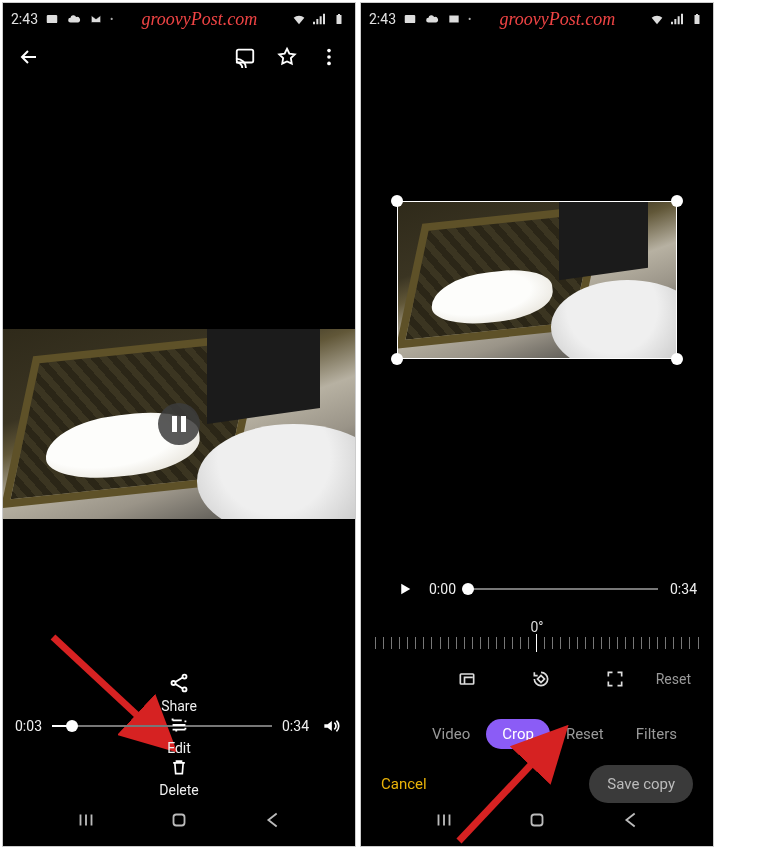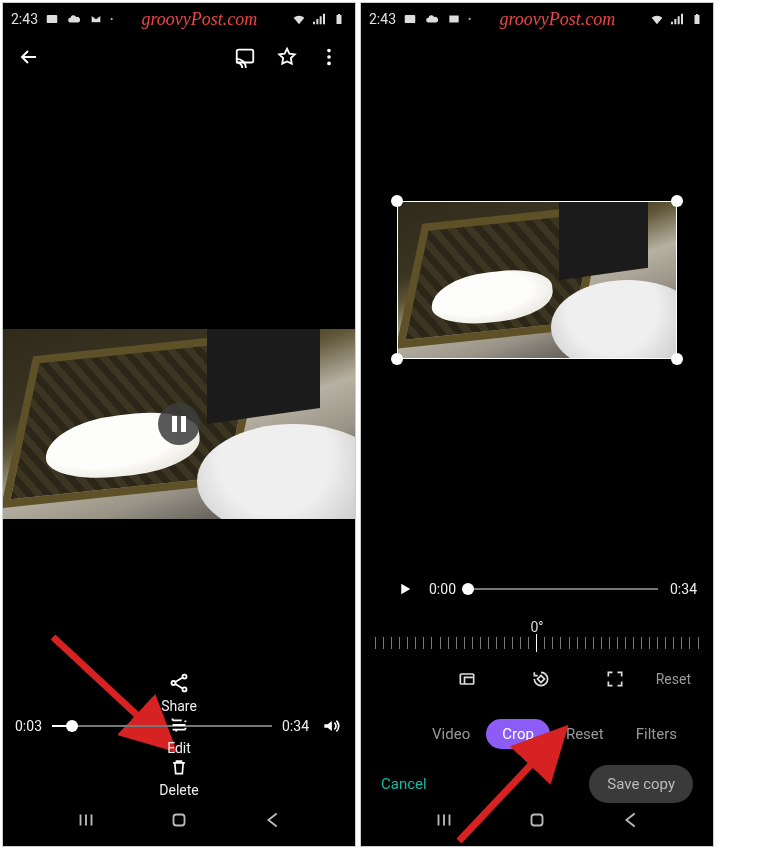"Cancel" span { color: #14b8a6 -> #eab308 }
